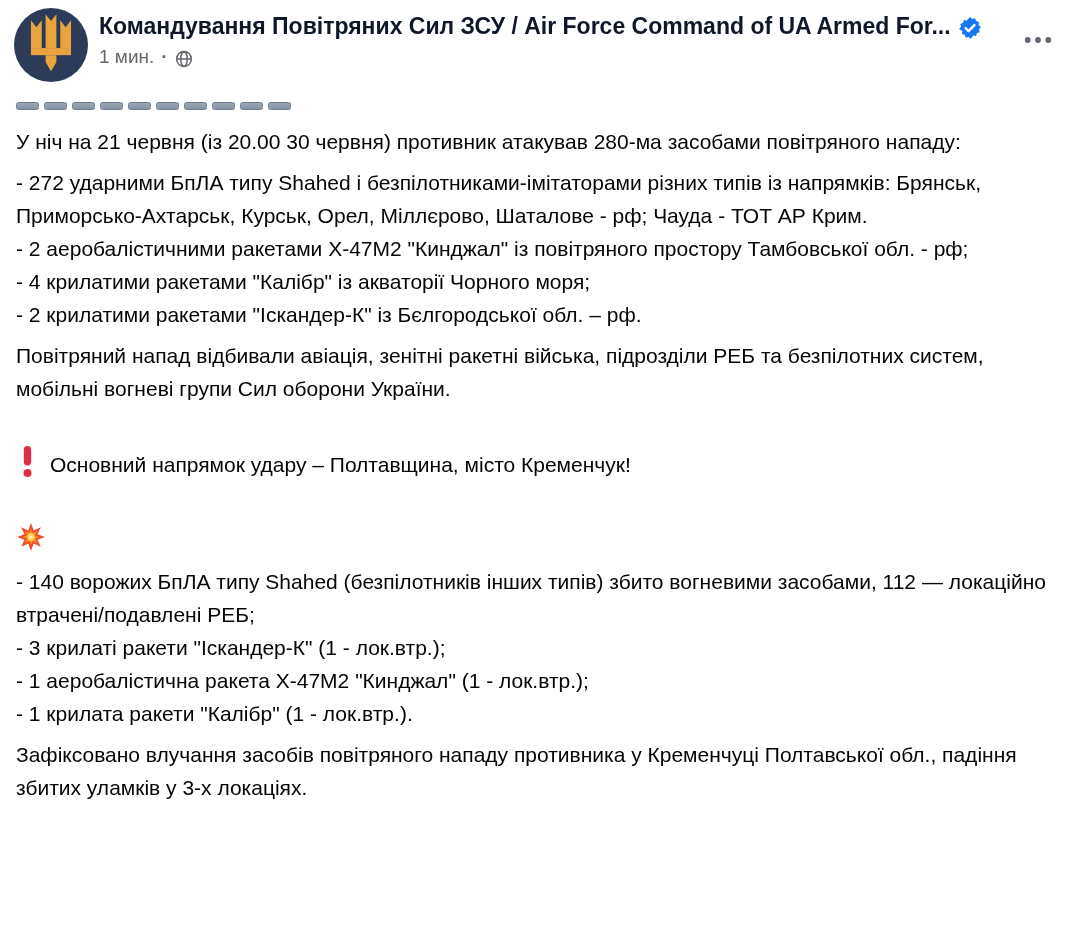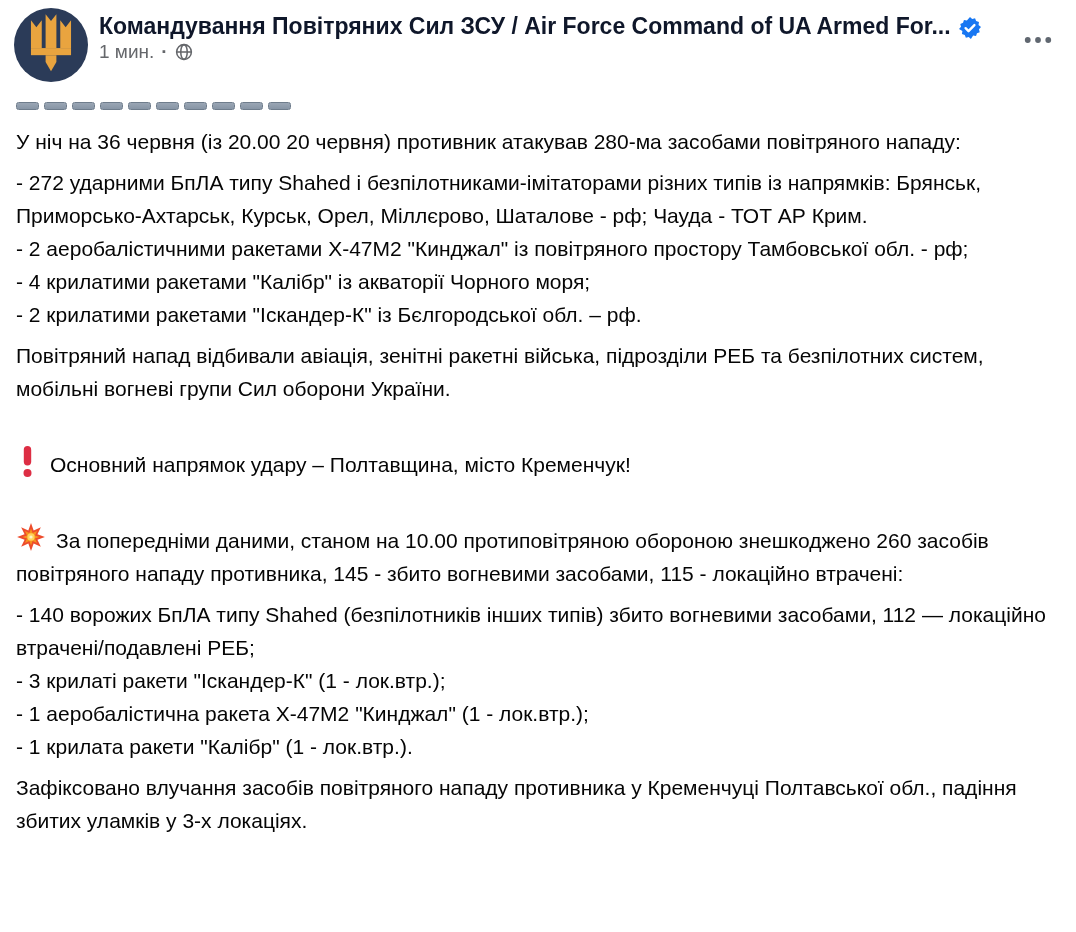"1 мин." .meta { align-items: center -> flex-end; margin-top: none -> 5px }
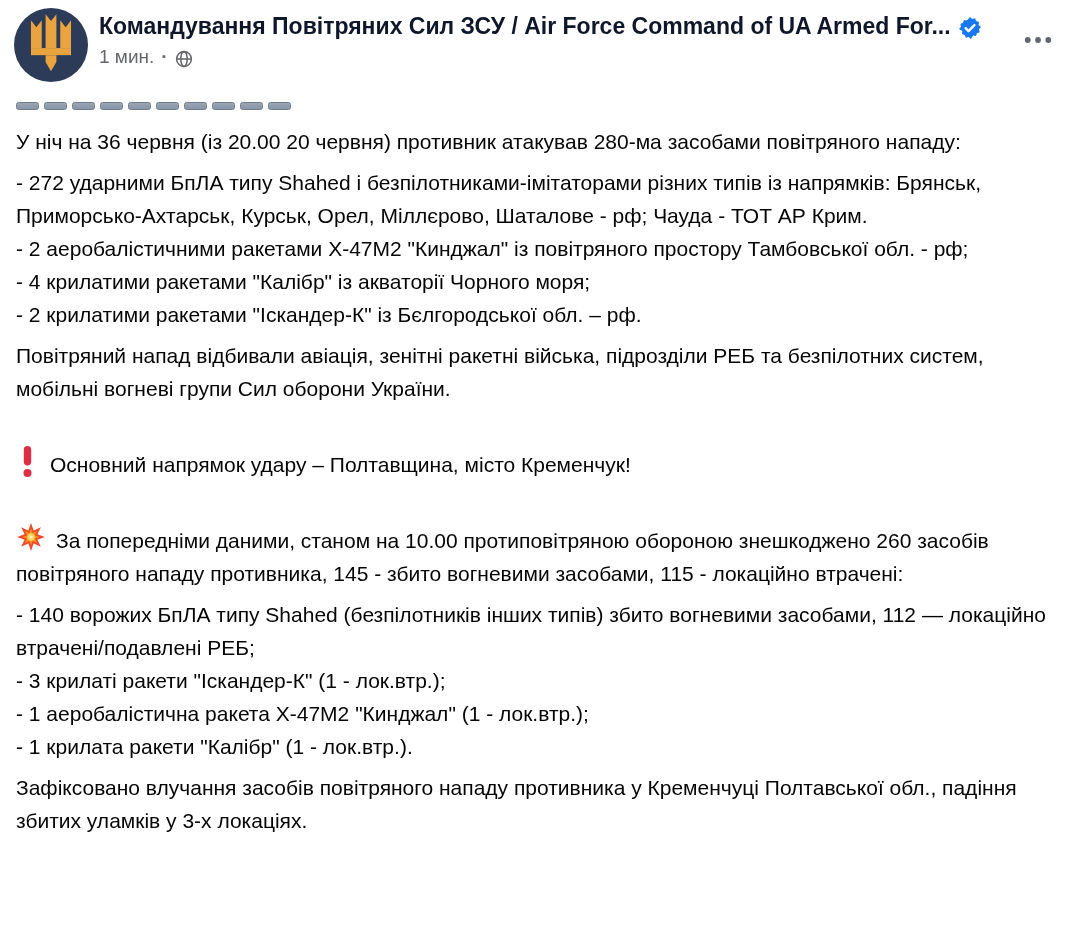"У ніч на 36 червня" p.para { text: 36 червня (із 20.00 20 -> 21 червня (із 20.00 30 }
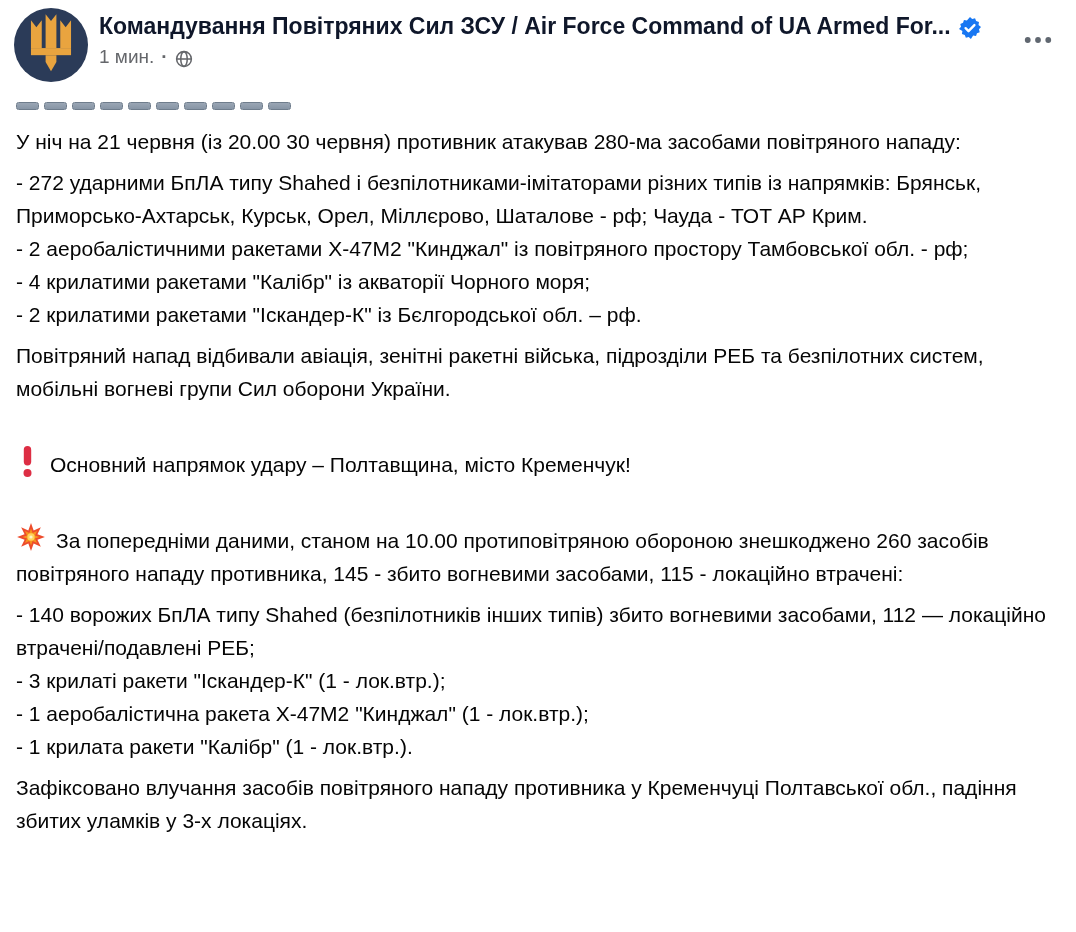"За попередніми даними, станом на" span { html: <span>За попередніми даними, станом на 10.00 протиповітряною обороною знешкоджено 260 засобів повітряного нападу противника, 145 - збито вогневими засобами, 115 - локаційно втрачені:</span> -> none }
